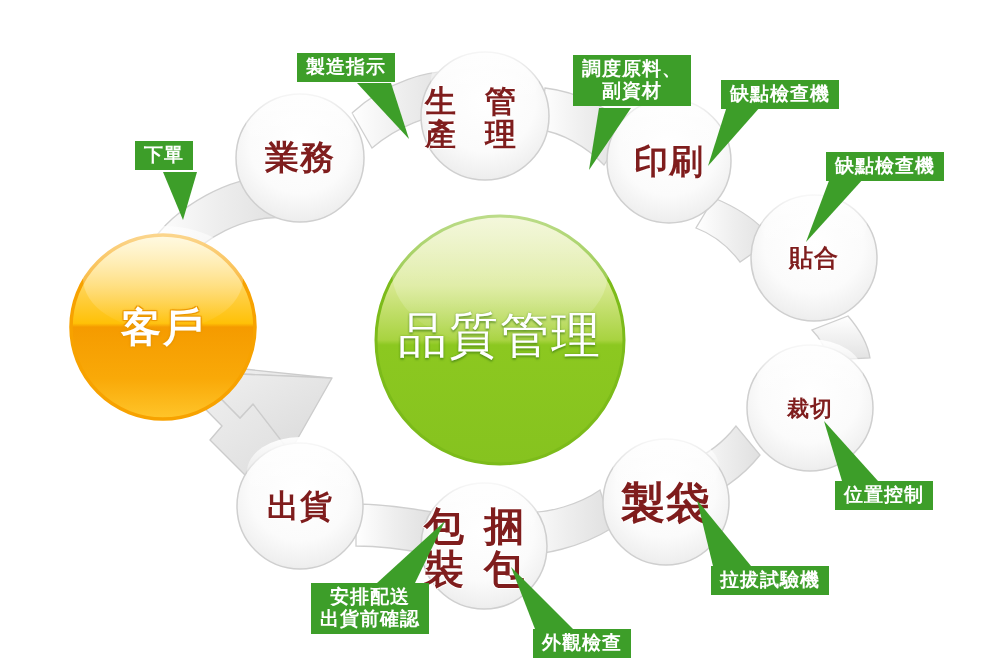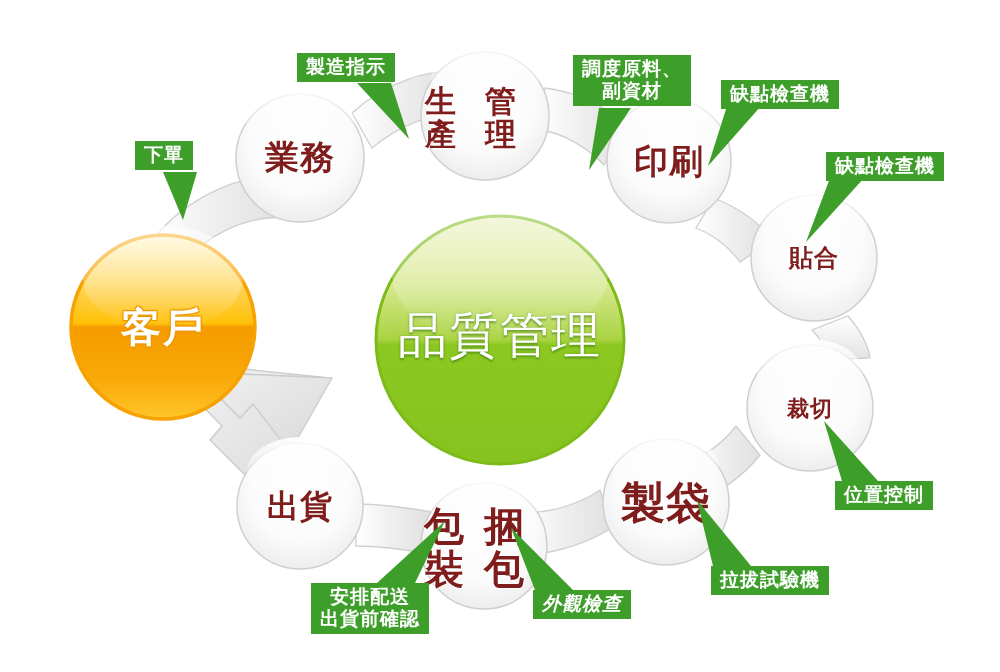"外觀檢查" div.callout { font-style: italic -> none; top: 590px -> 629px }
